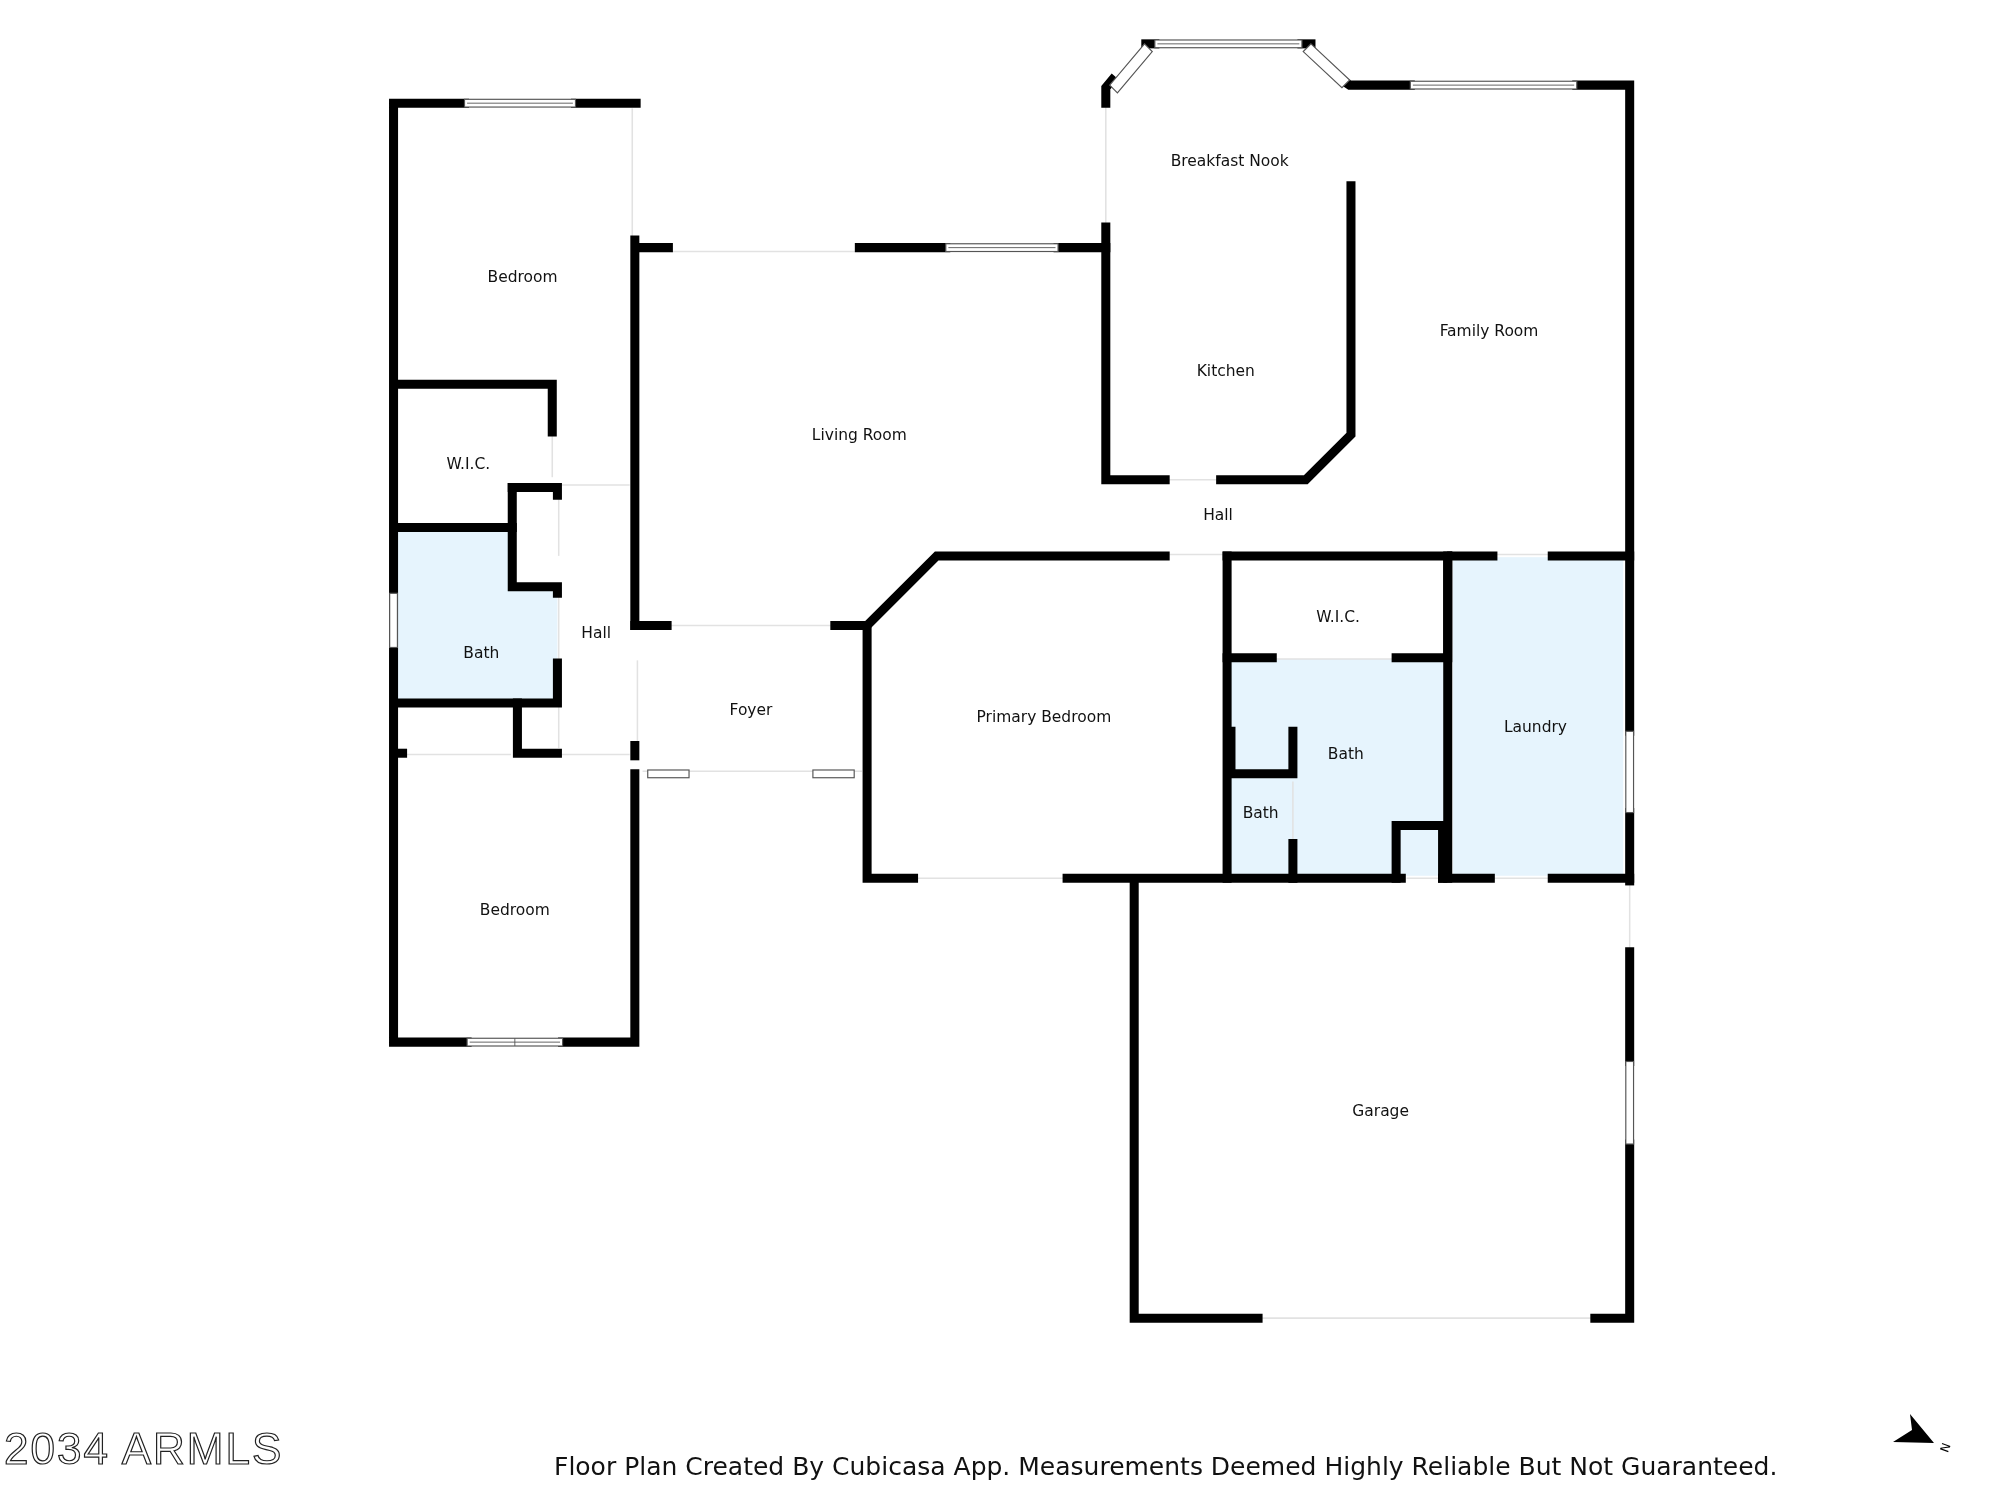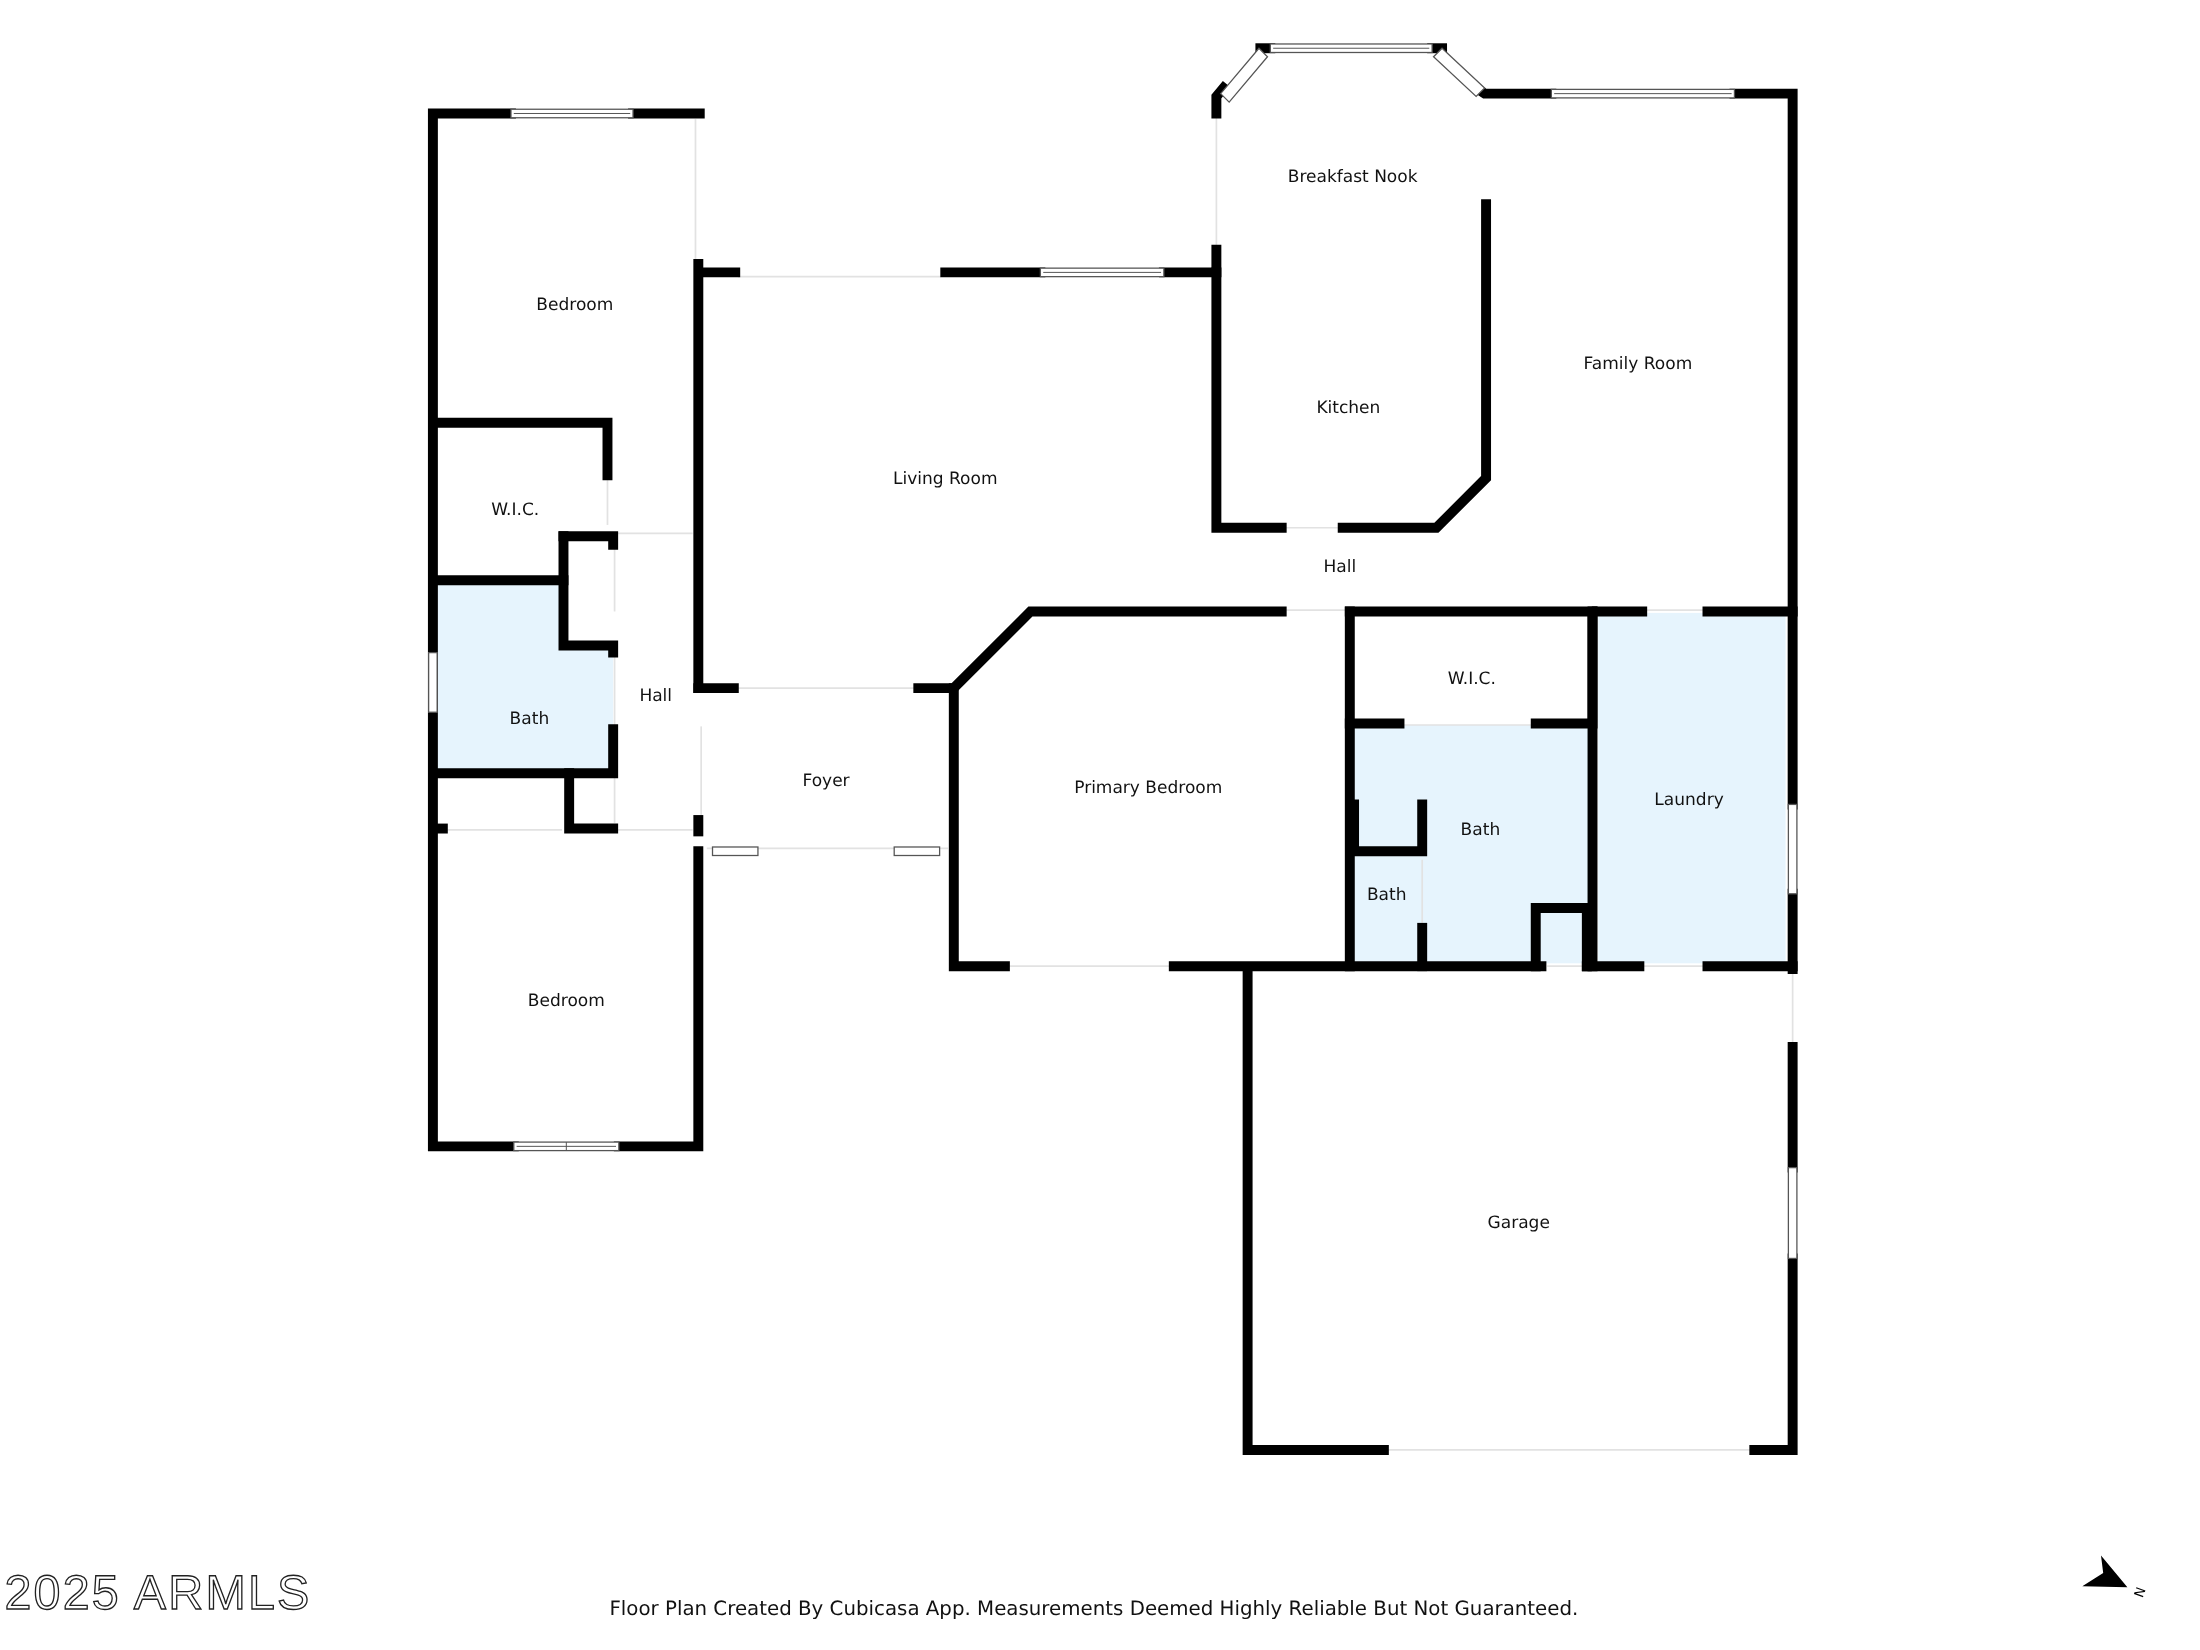"2025 ARMLS" div.watermark { text: 2025 -> 2034 }
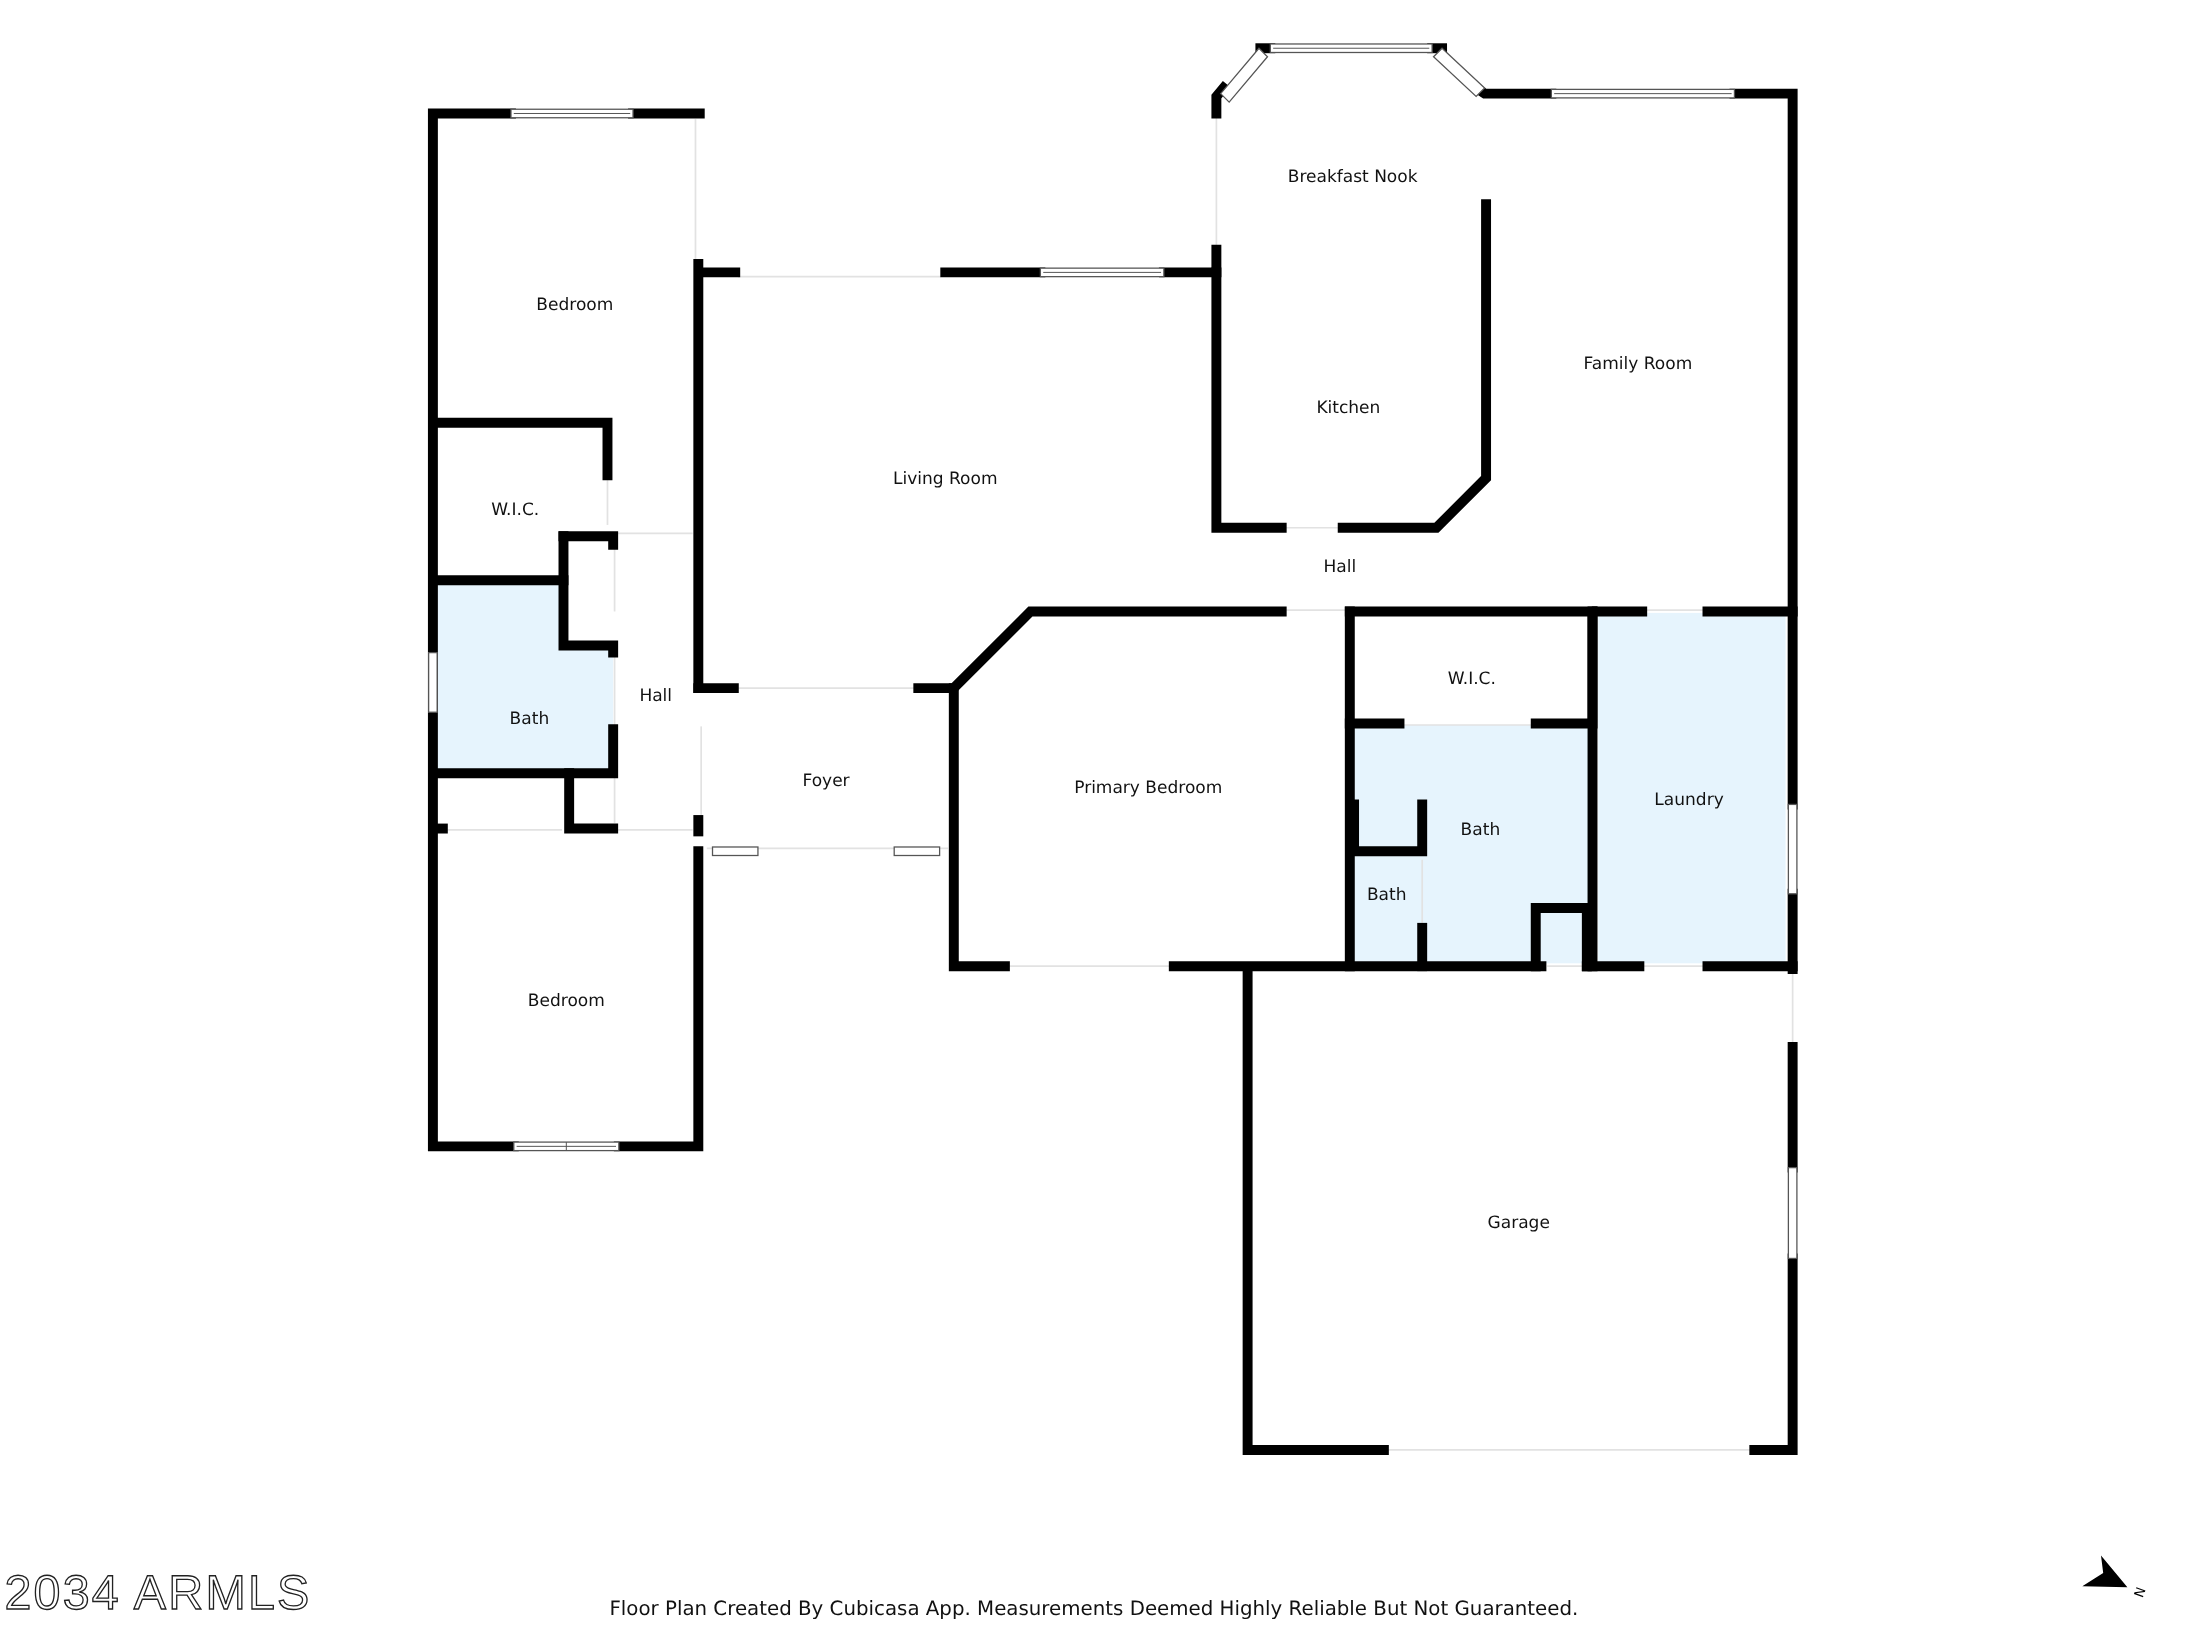"Floor Plan Created By Cubicasa" .disclaimer { font-size: 18px -> 25px }
